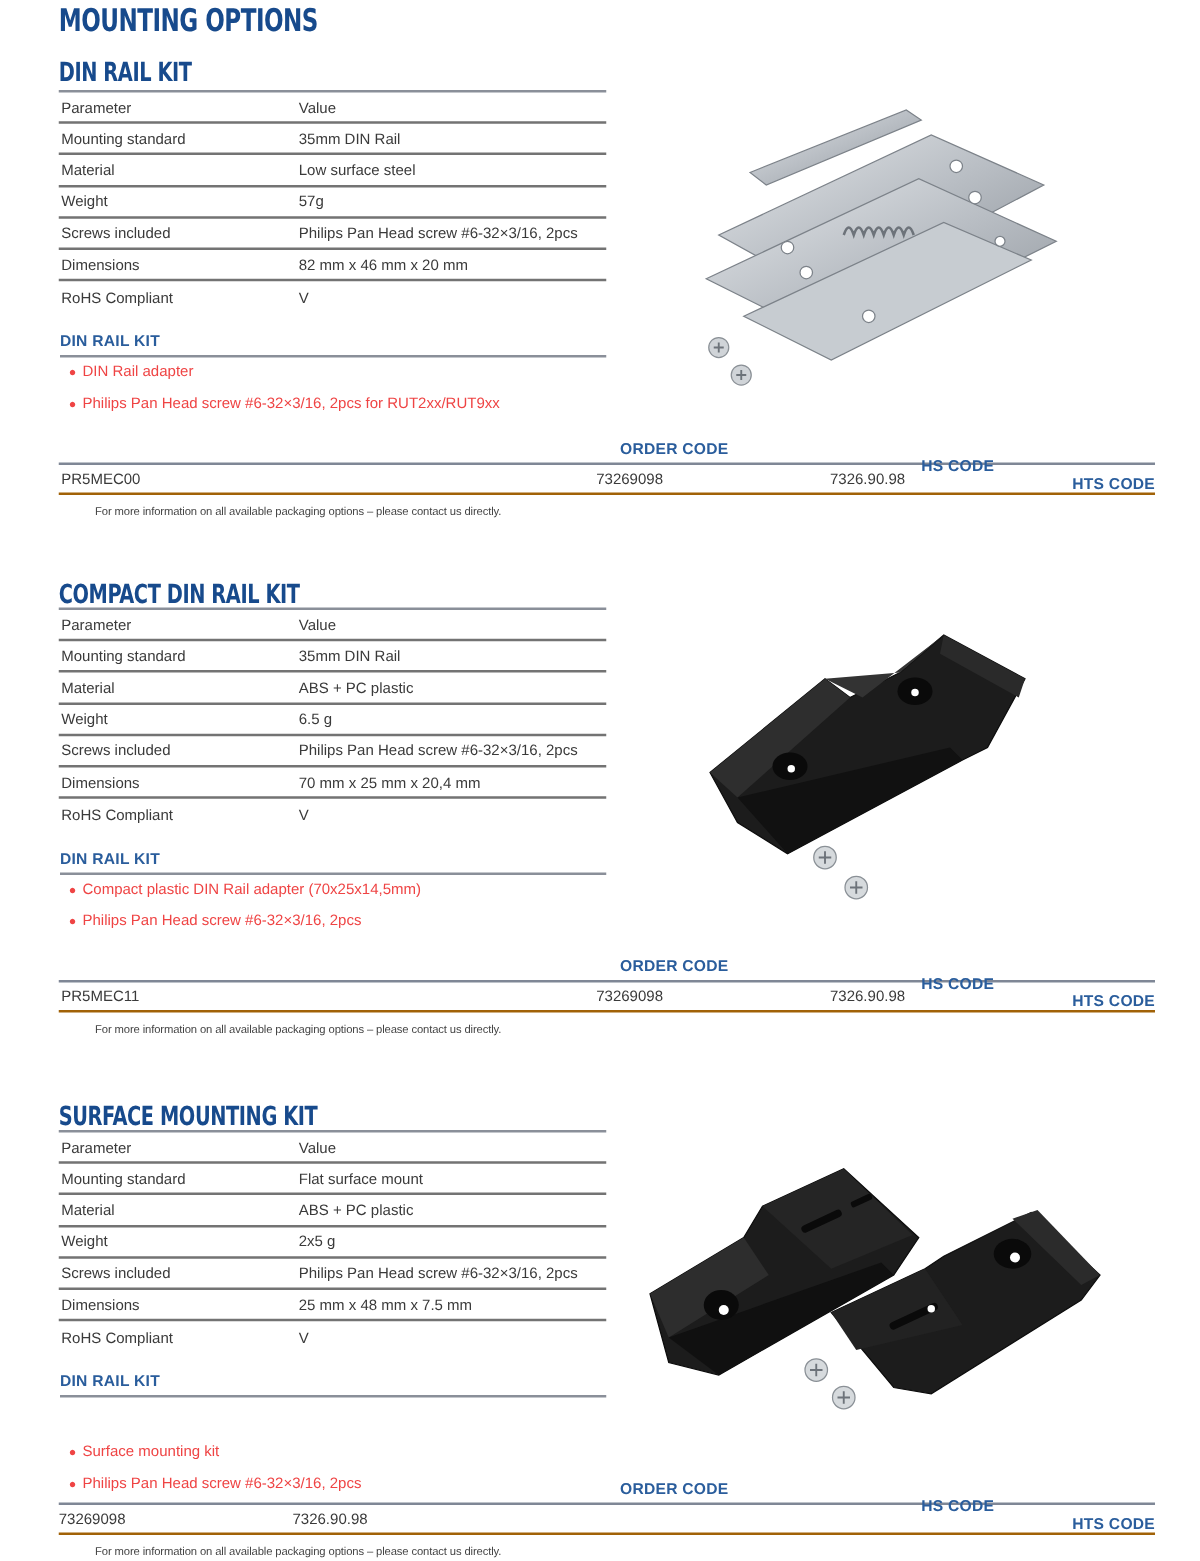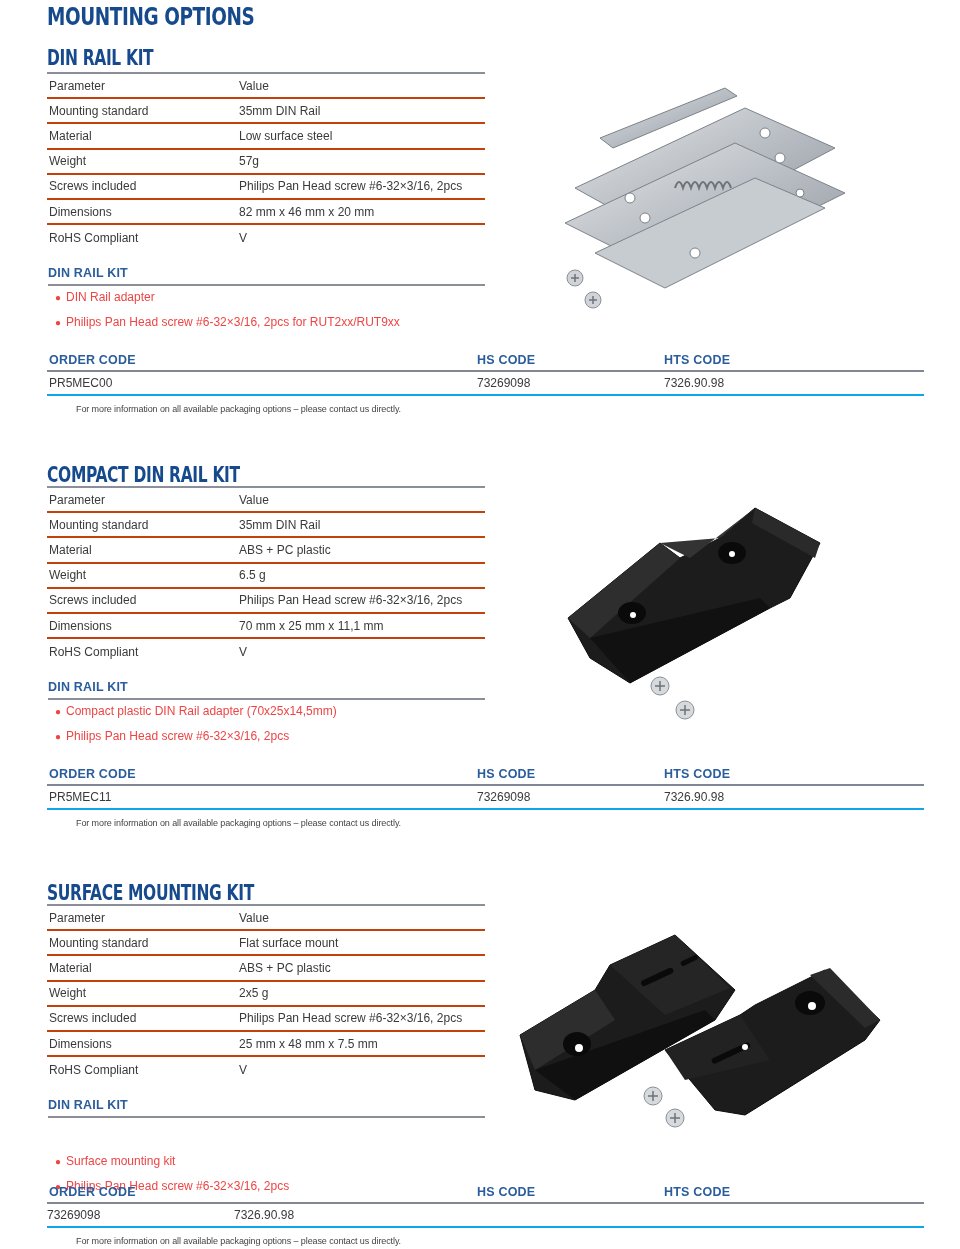"Parameter" .spec-row { border-bottom: 2px solid #c2410c -> 2px solid #737373 }
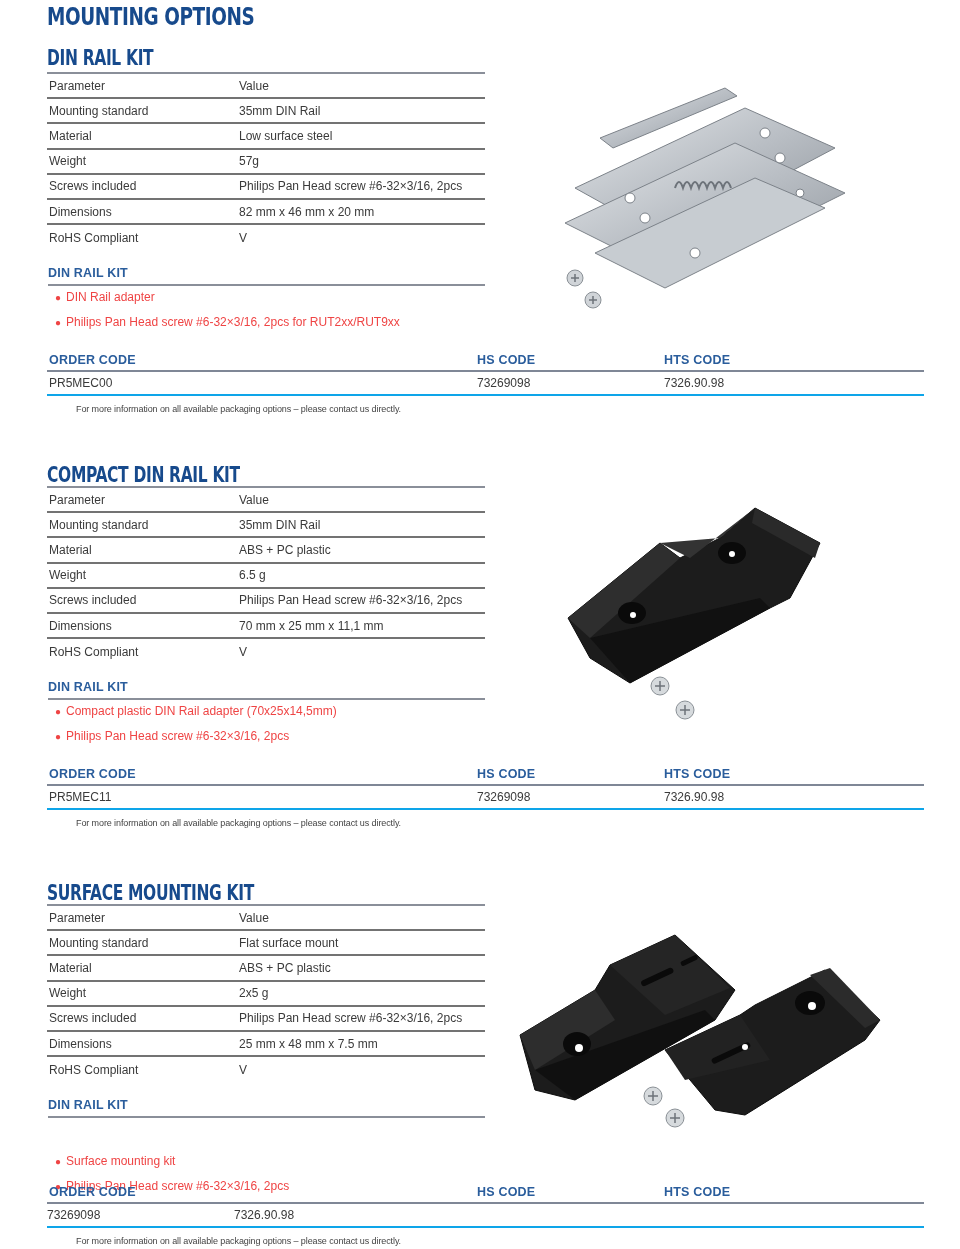"ORDER CODE" .order-head { flex-direction: none -> column }
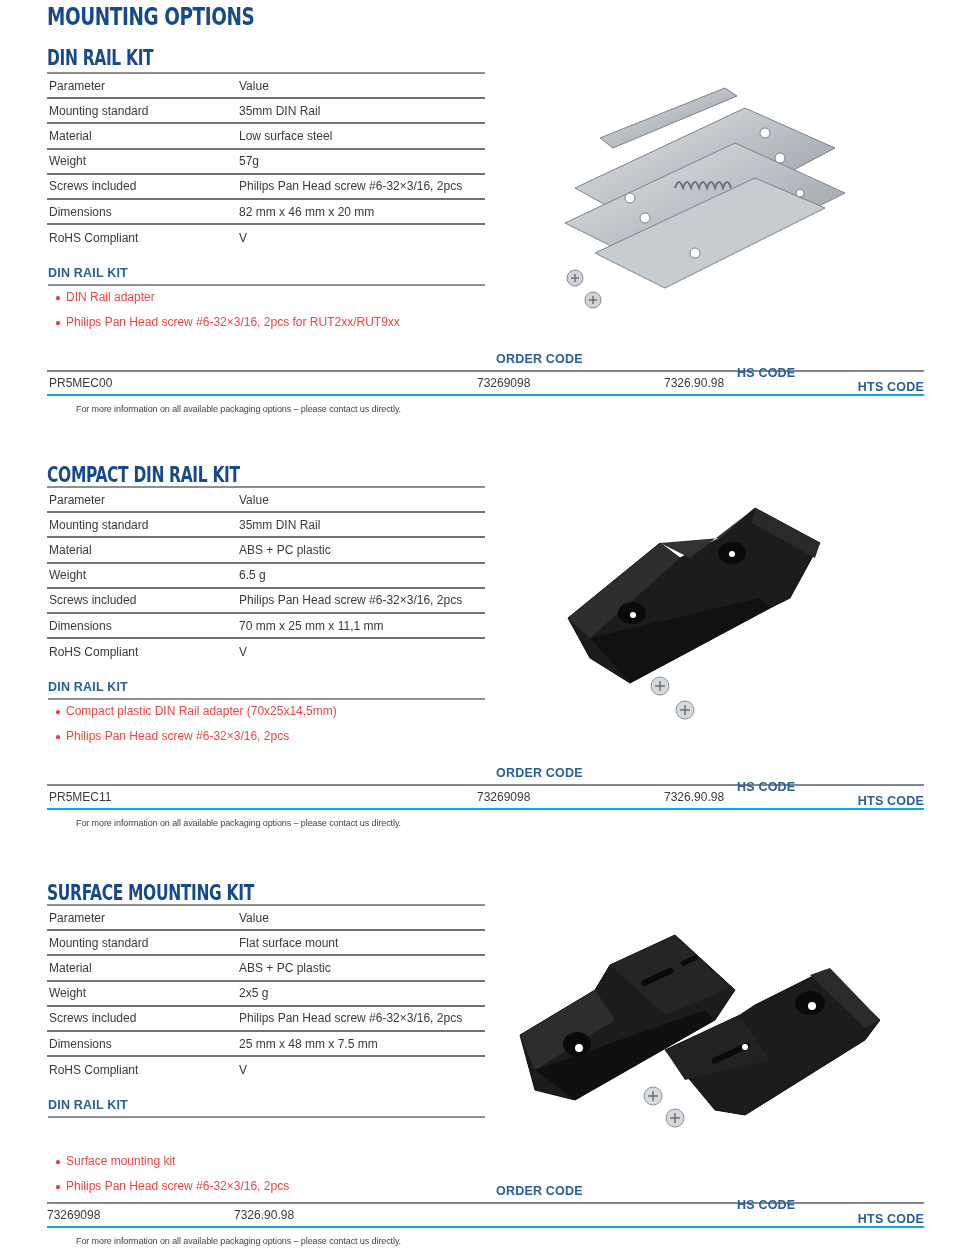"PR5MEC00" .order-row { border-bottom: 2px solid #0ea5e9 -> 2px solid #a16207 }
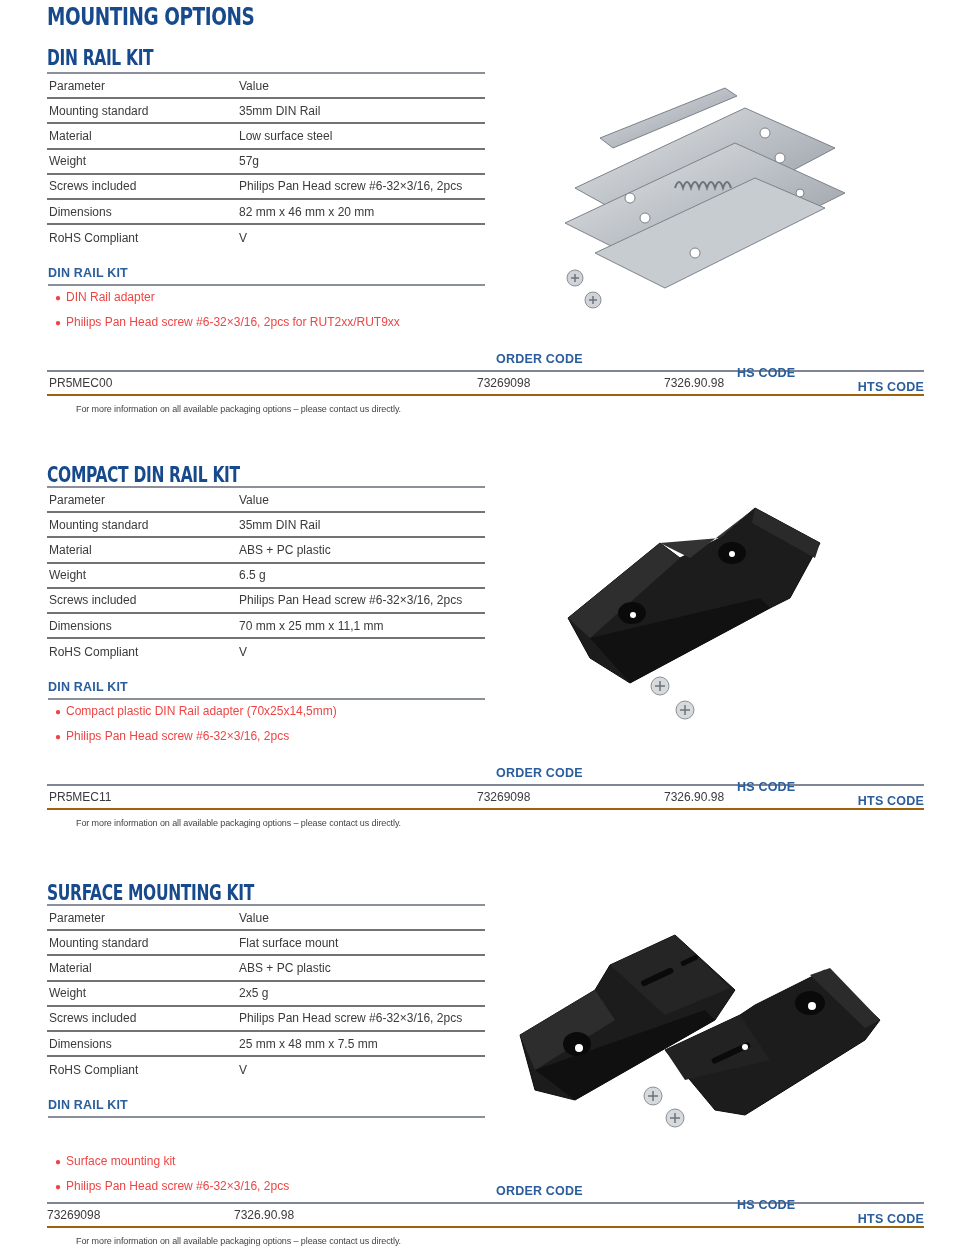"70 mm x 25 mm" span.v { text: 11,1 -> 20,4 }
